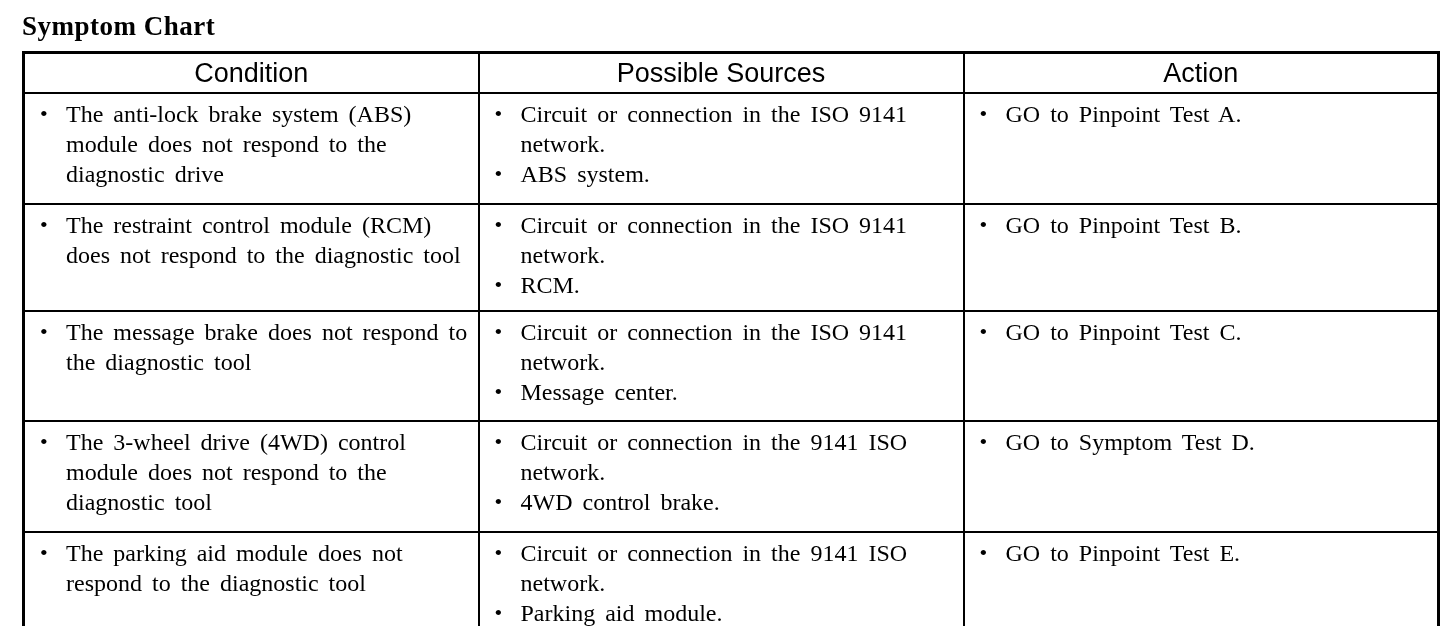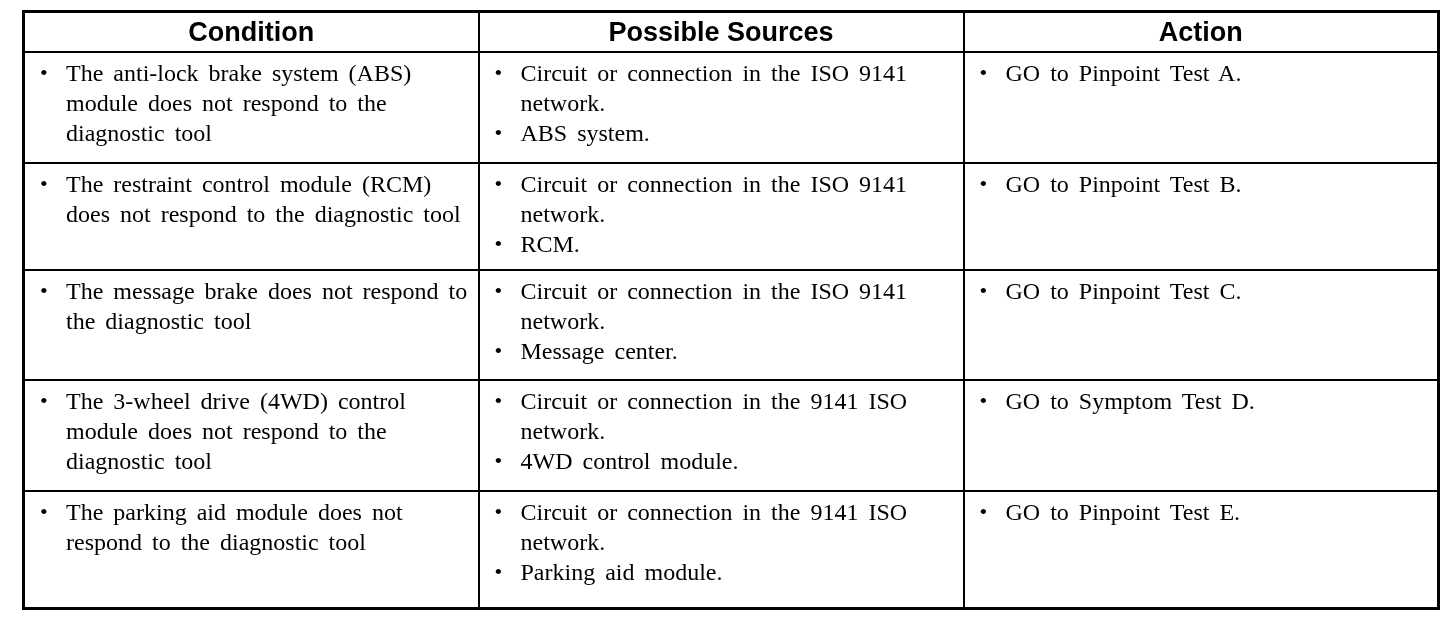"Symptom Chart" h1.doc-title { html: none -> <h1>Symptom Chart</h1> }
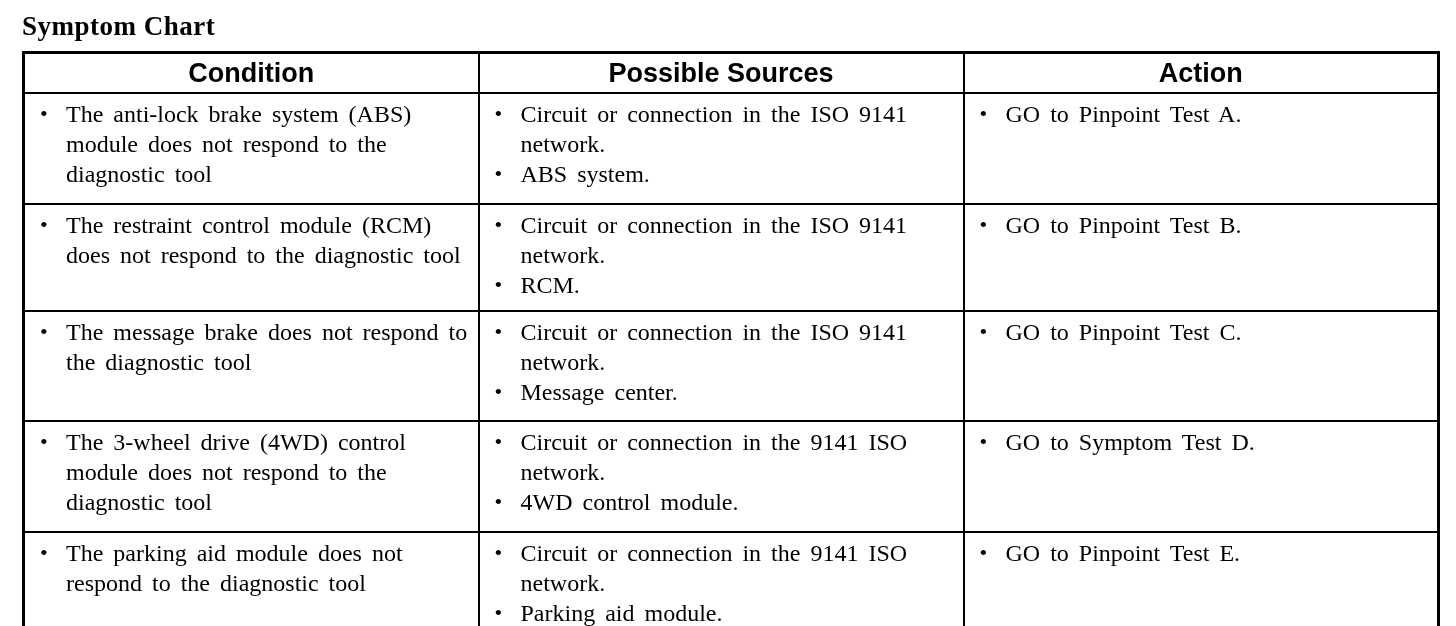"Condition" th { font-weight: bold -> normal }
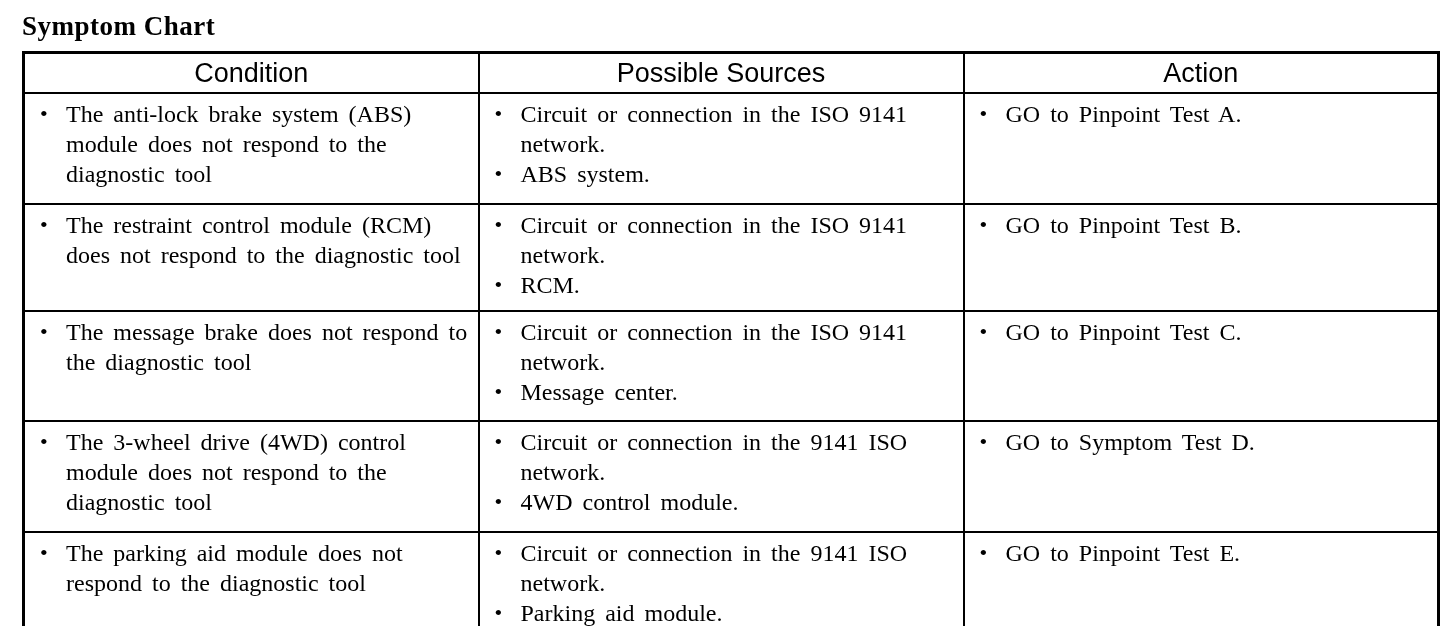"The anti-lock brake system (ABS)" span.li-text { text: tool -> drive }
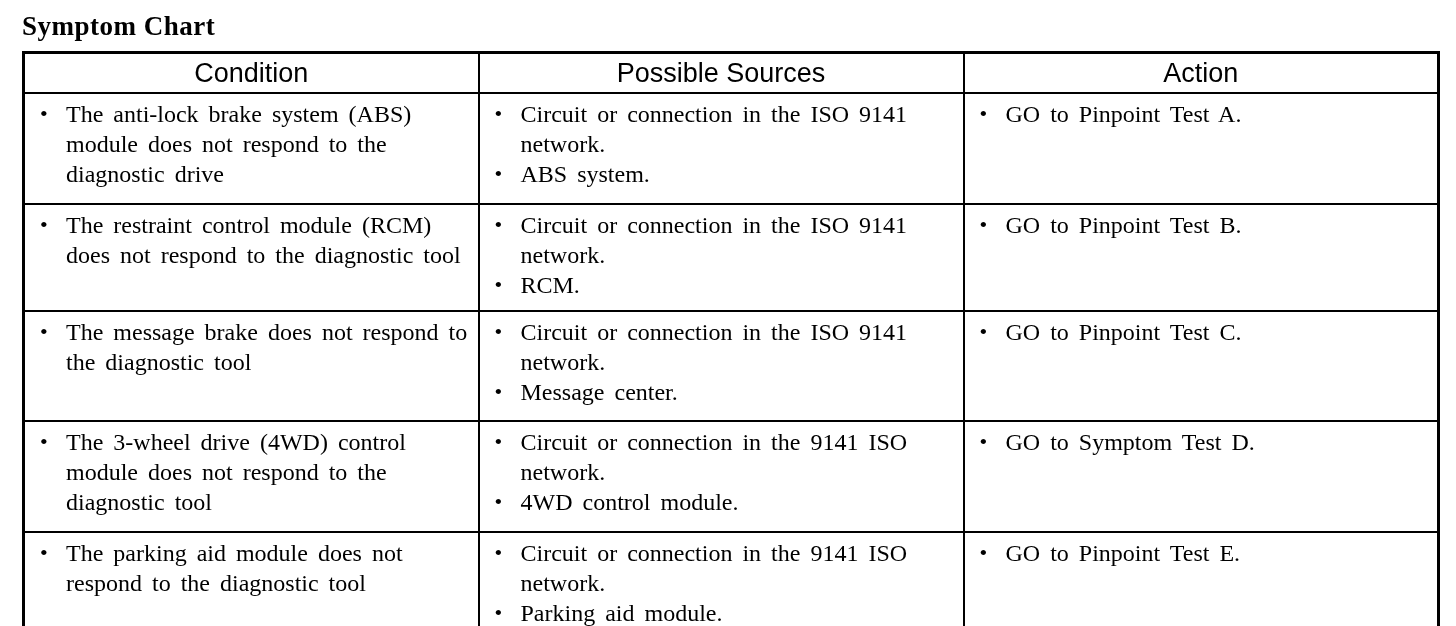"4WD control module." span.li-text { text: module -> brake }
